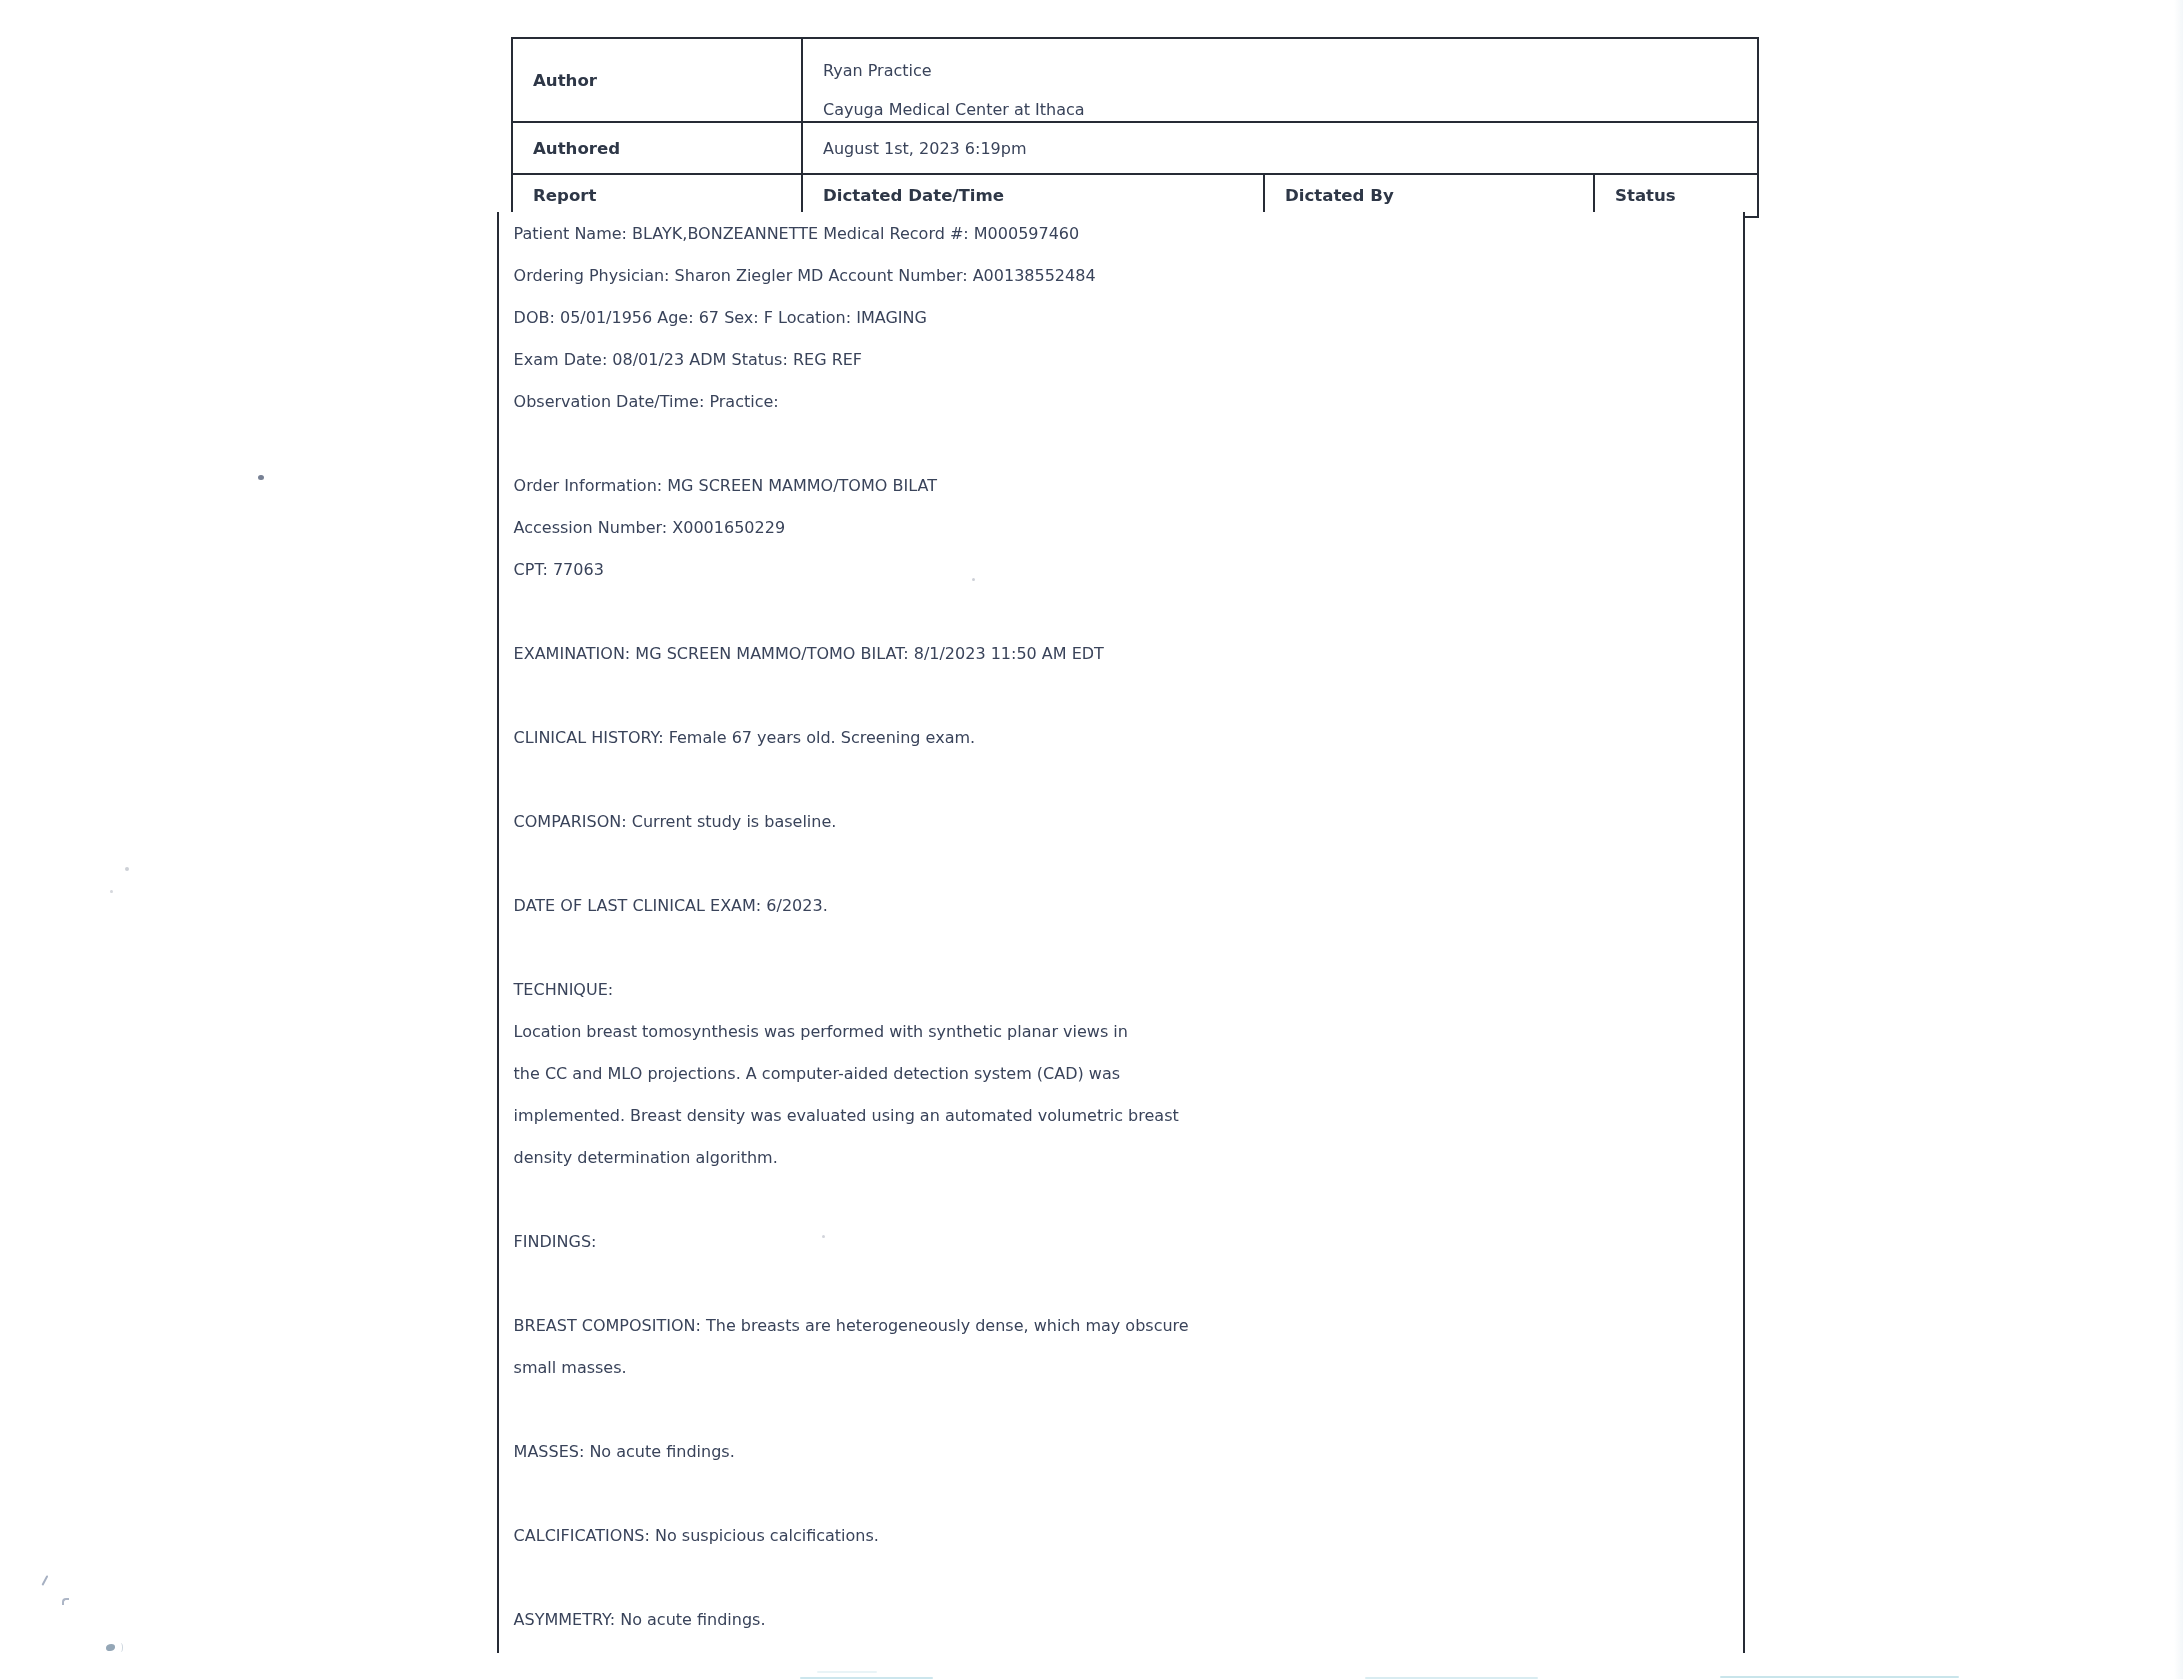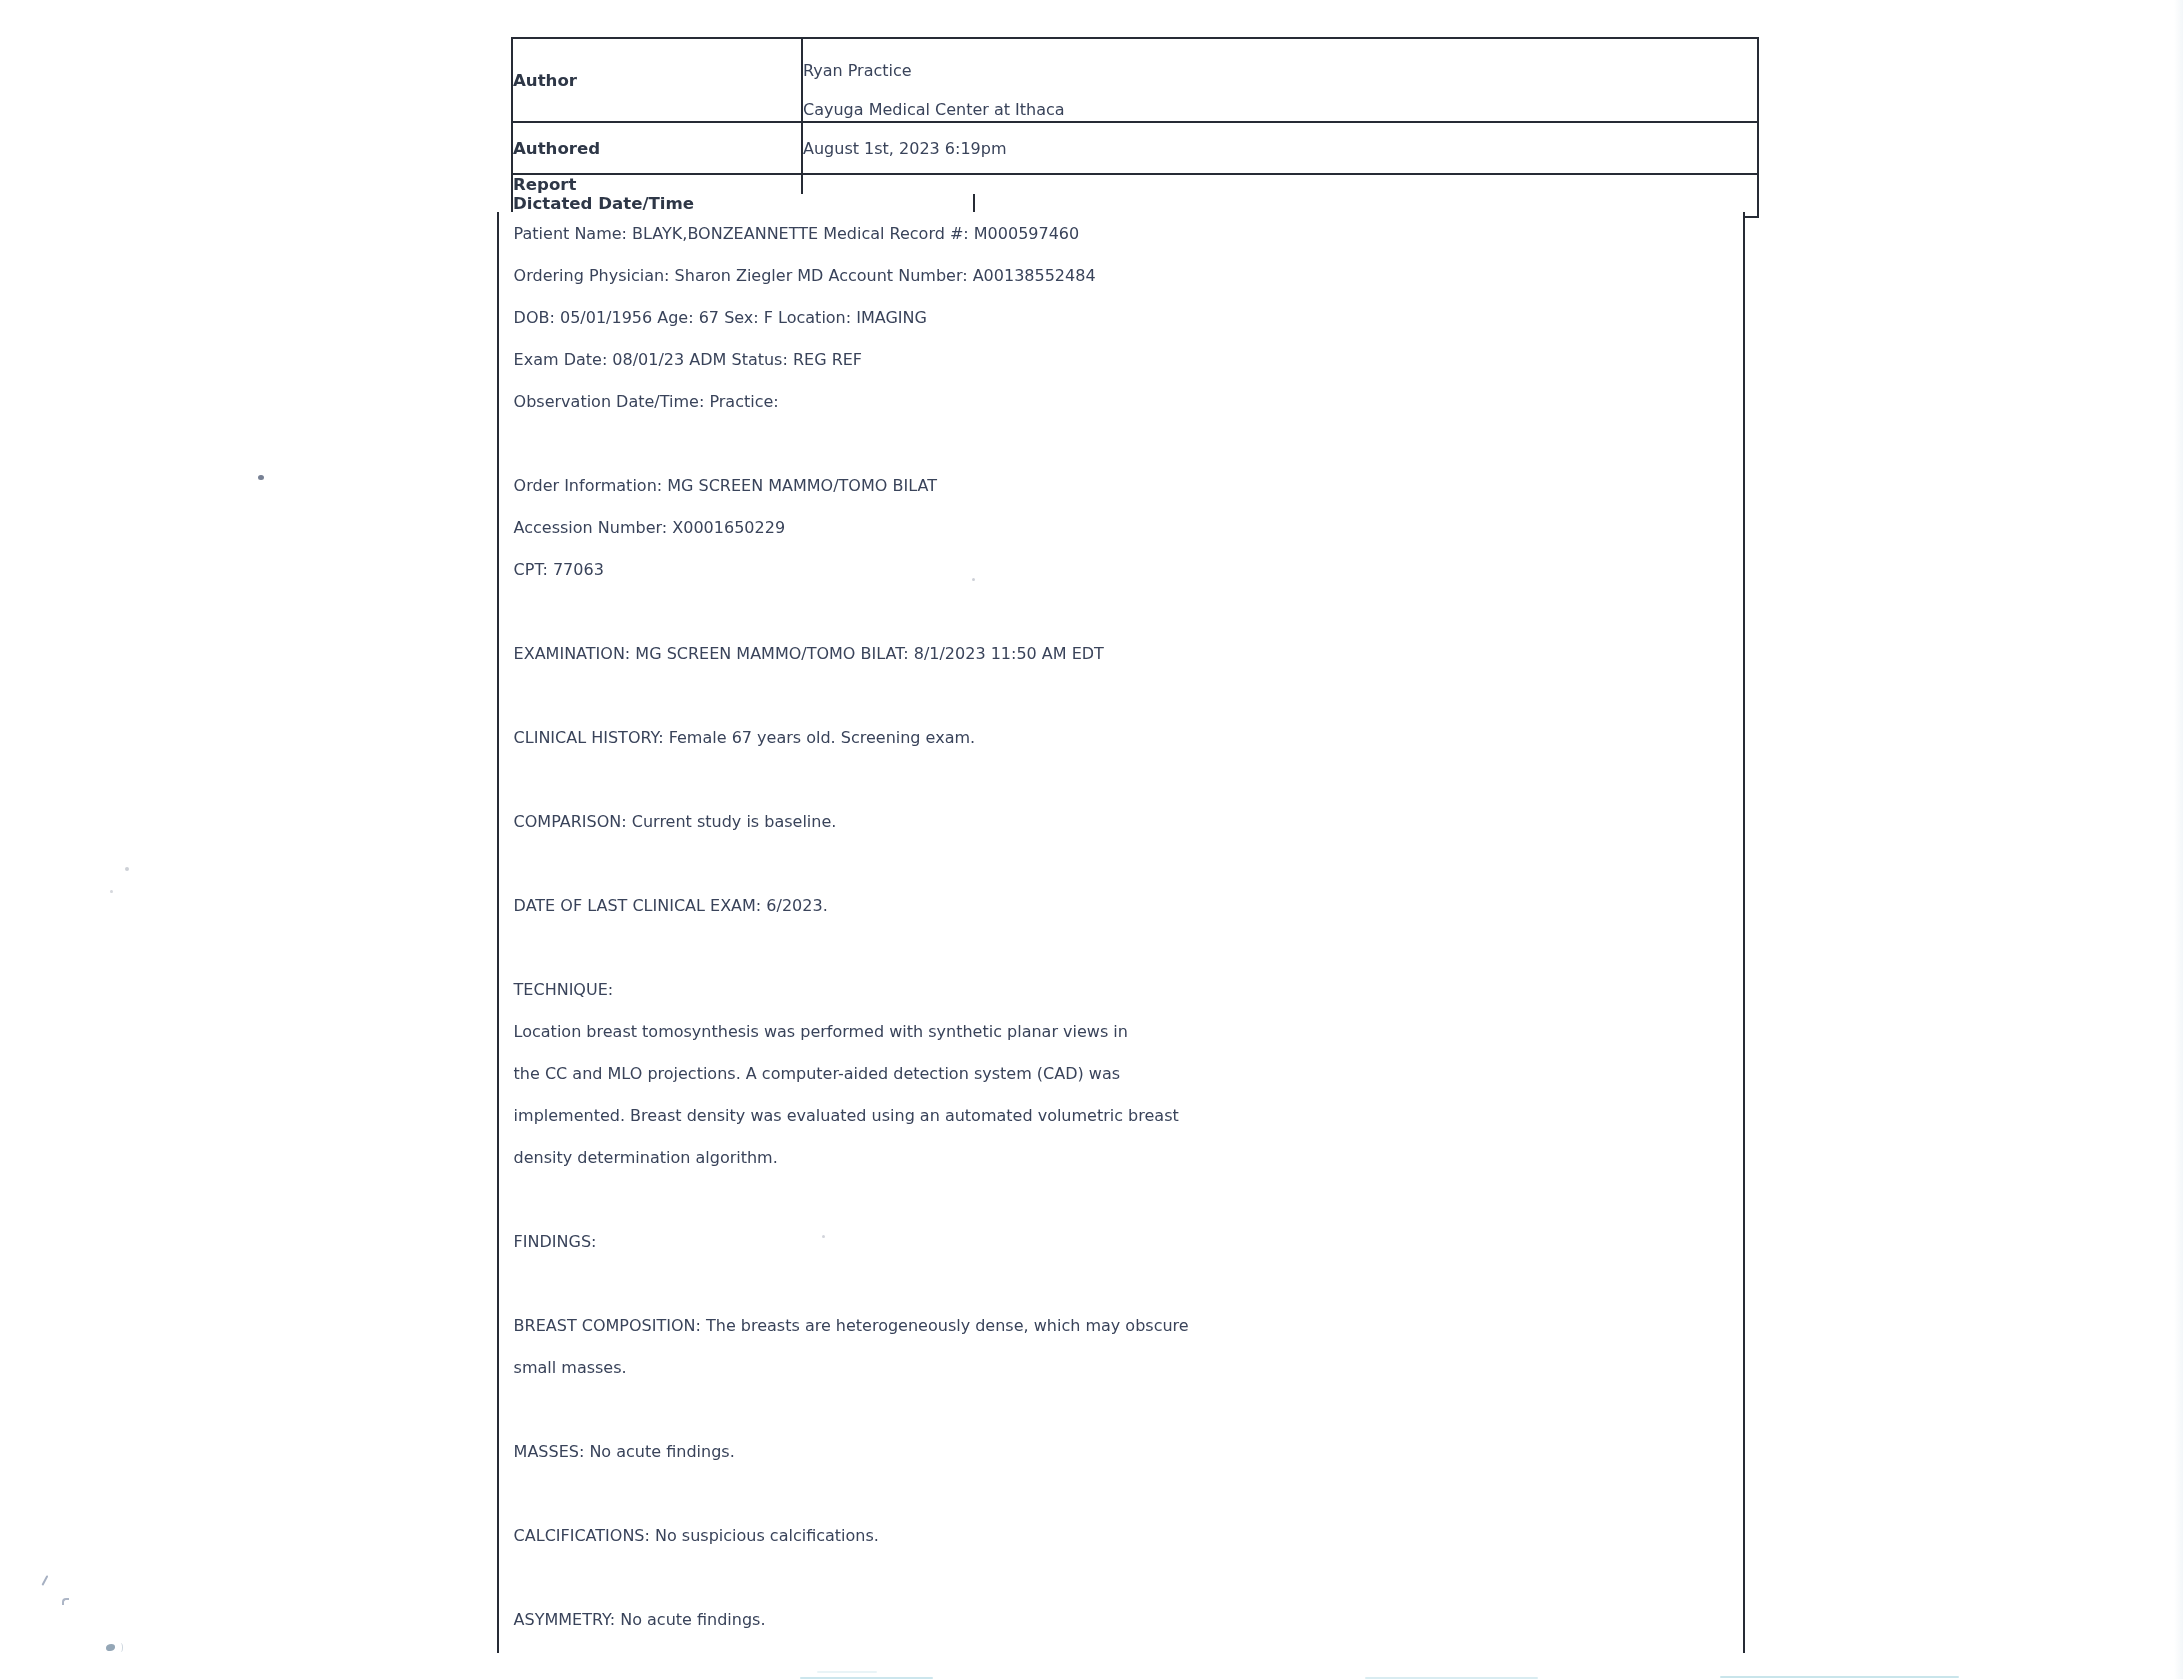"Author" .tcell { padding-left: 0 -> 20px }
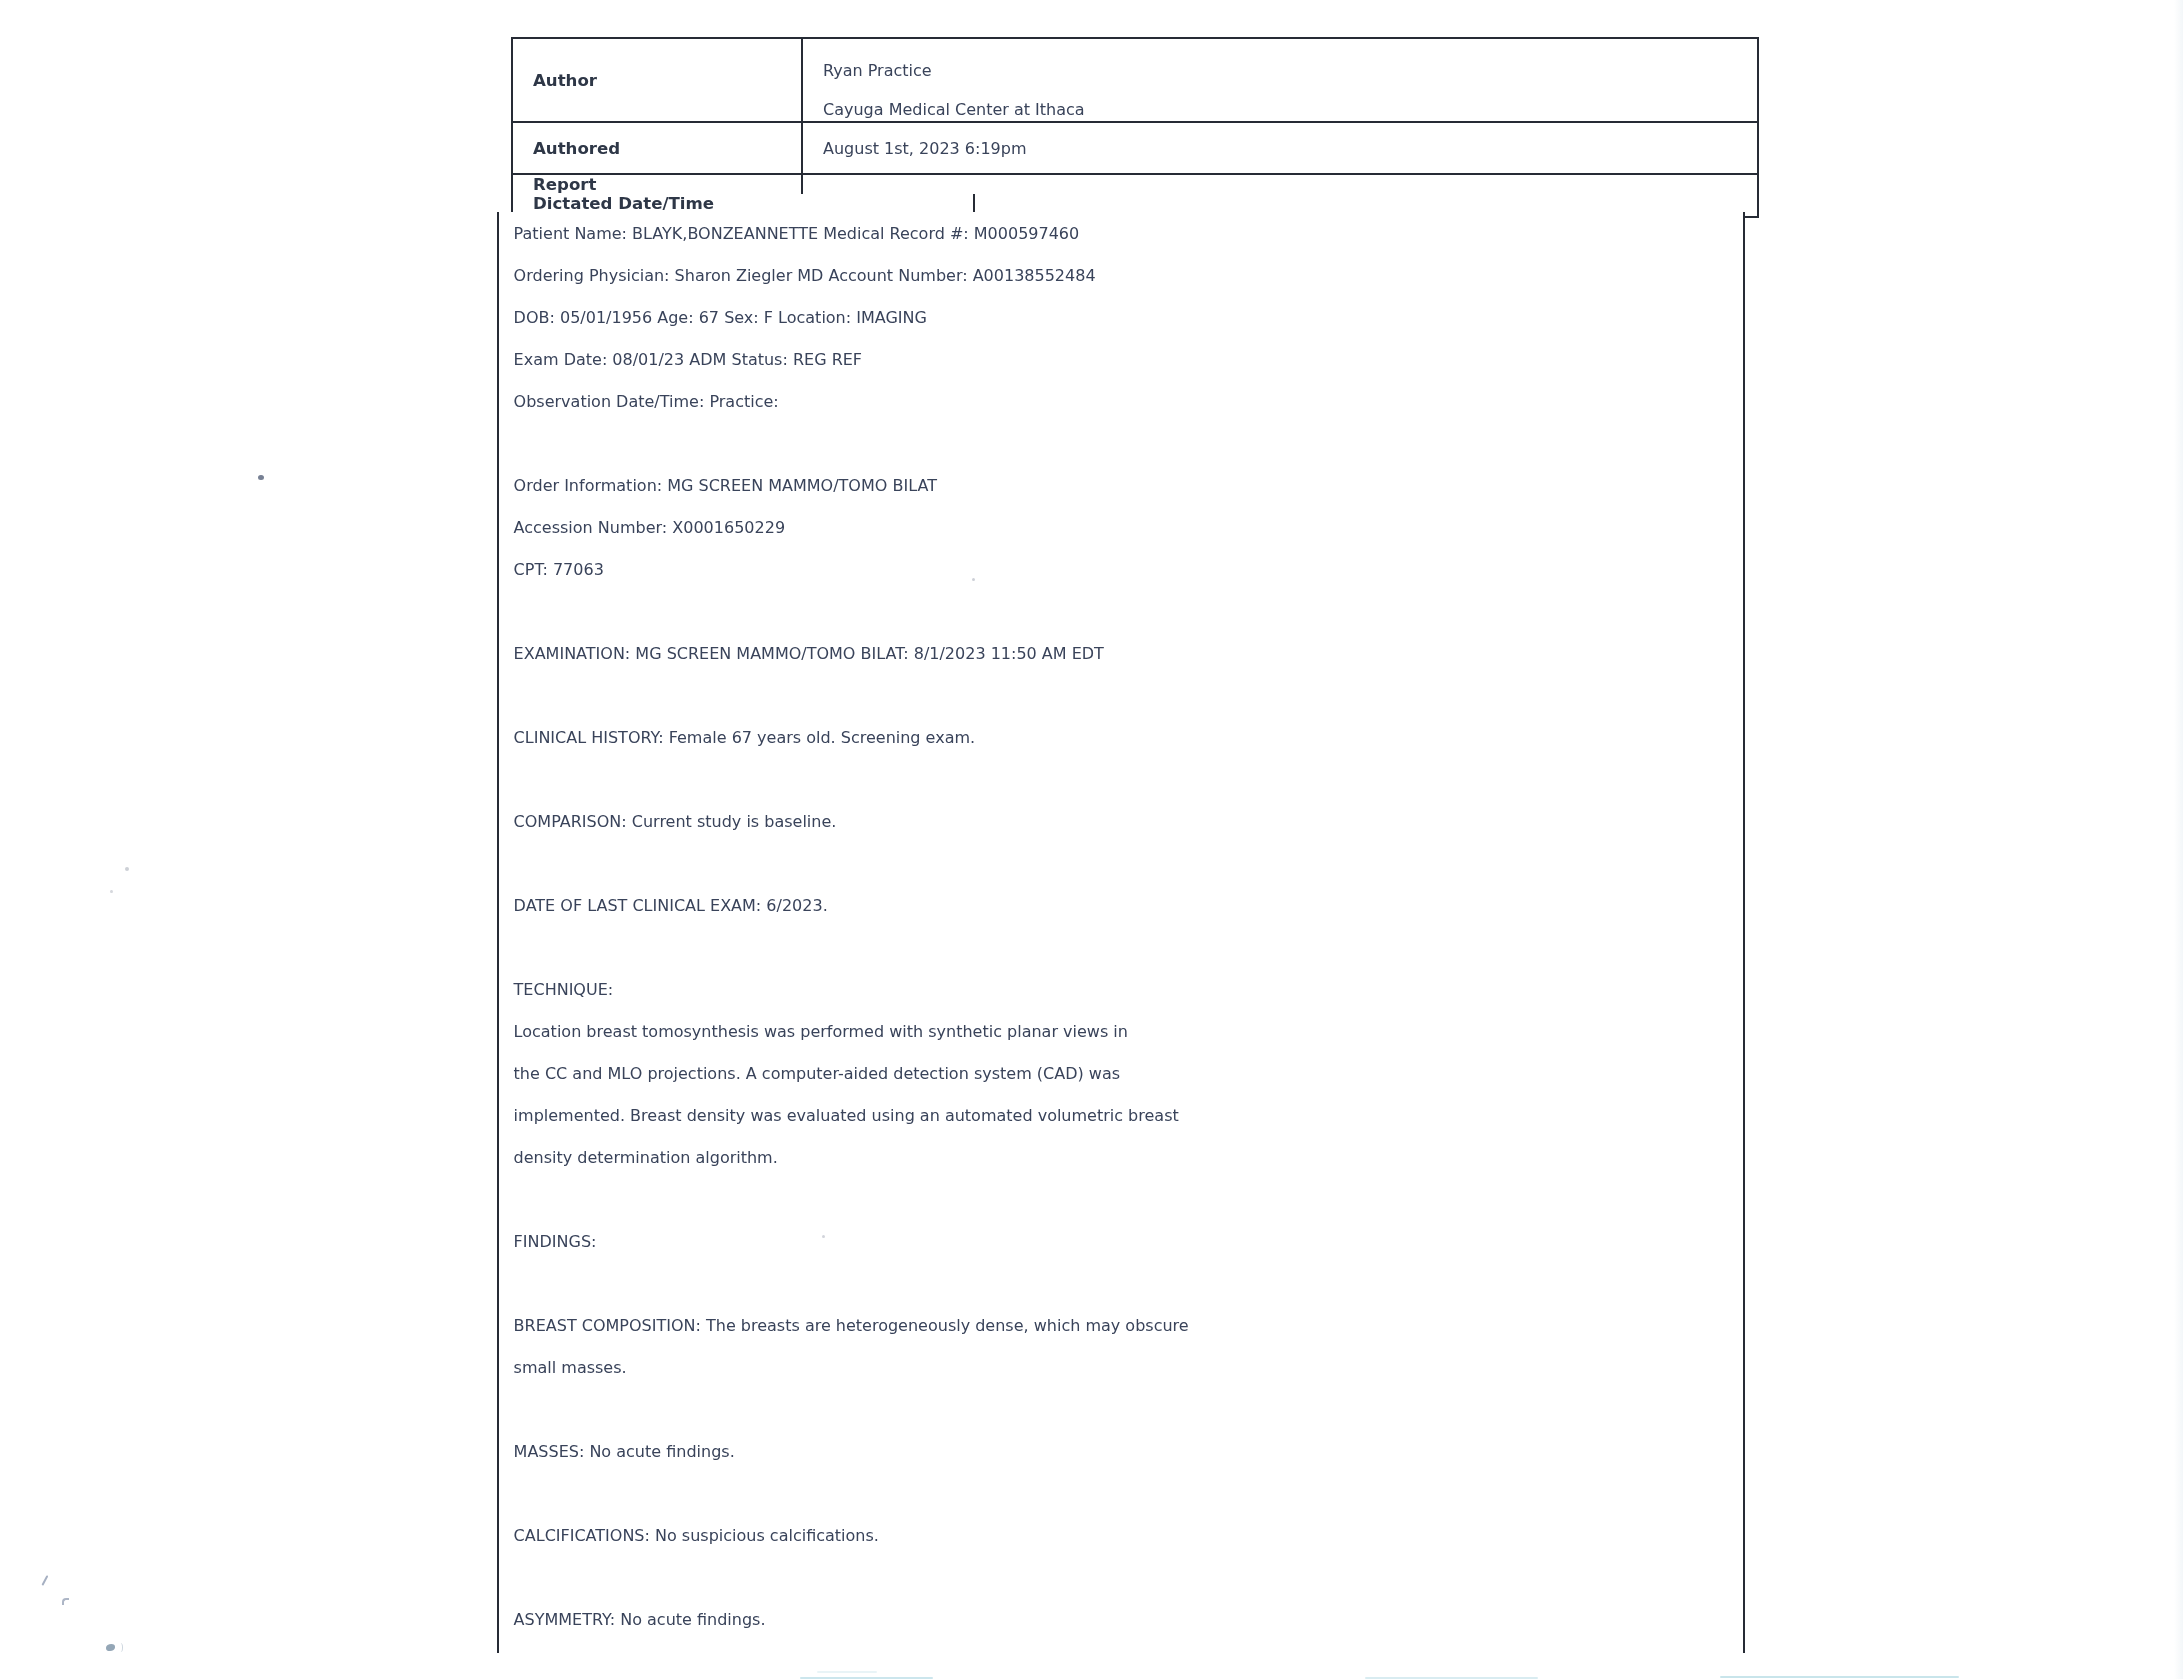"Report" .row-report { flex-direction: column -> none }
